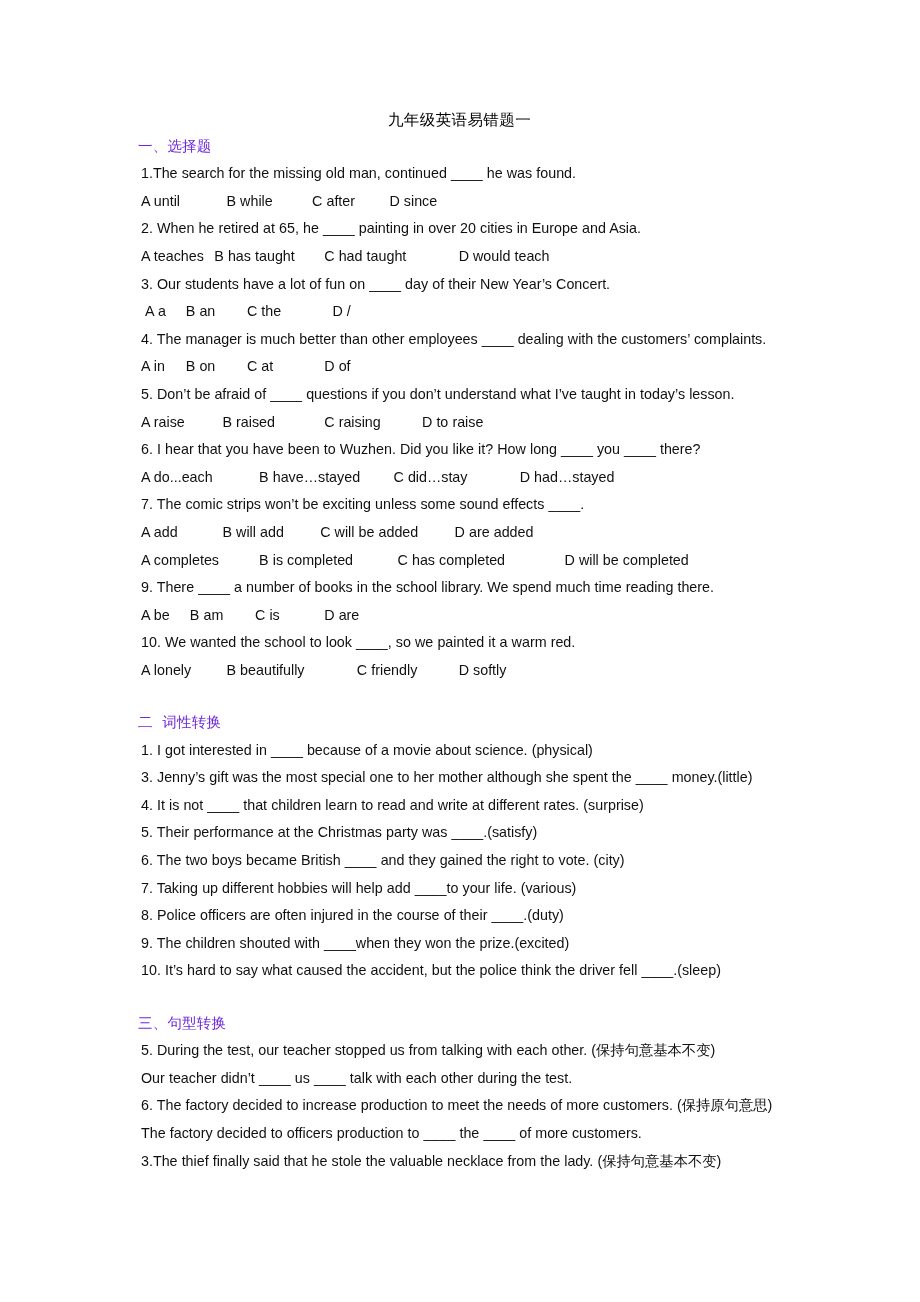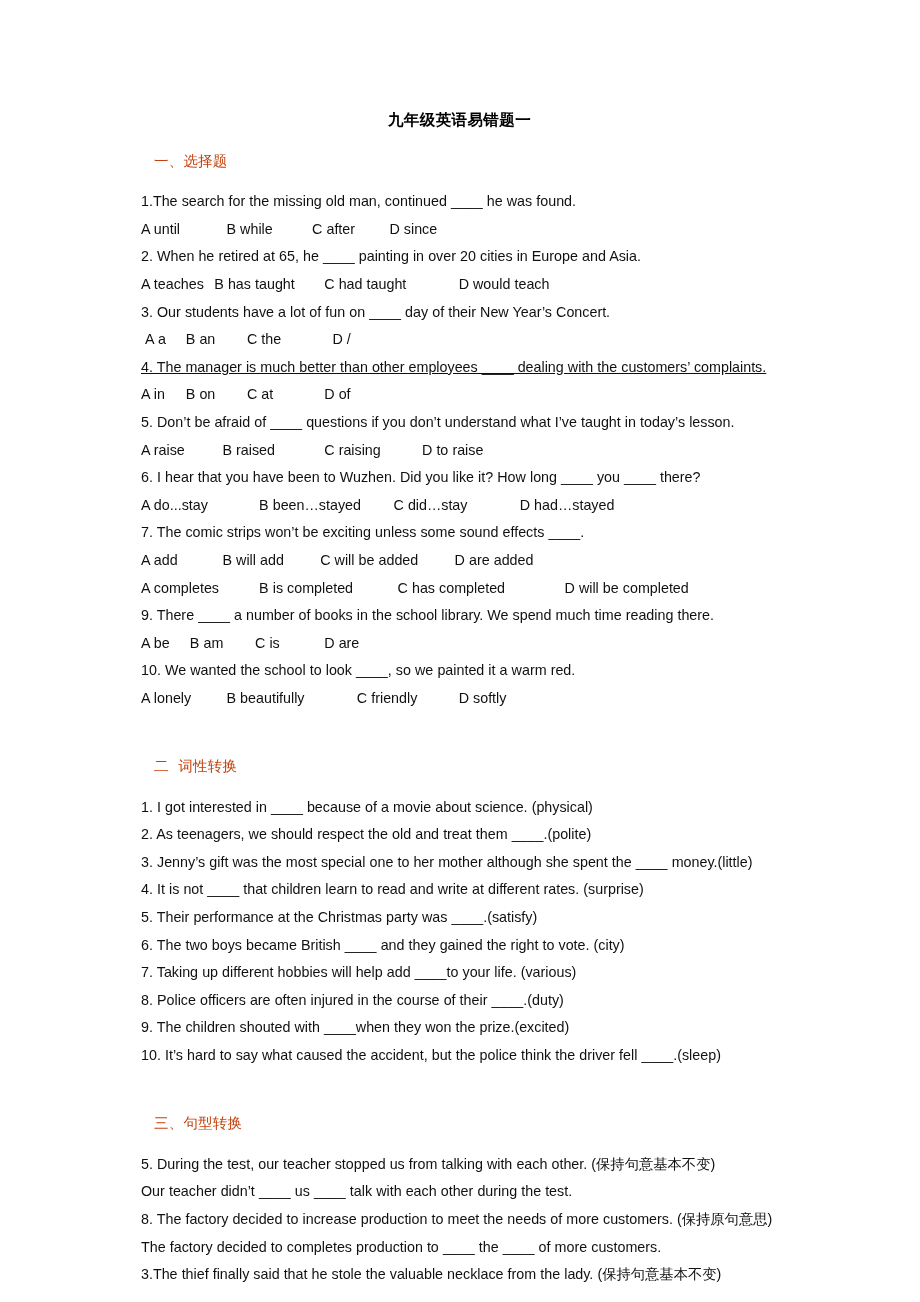"九年级英语易错题一" .doc-title { font-weight: 700 -> 400 }
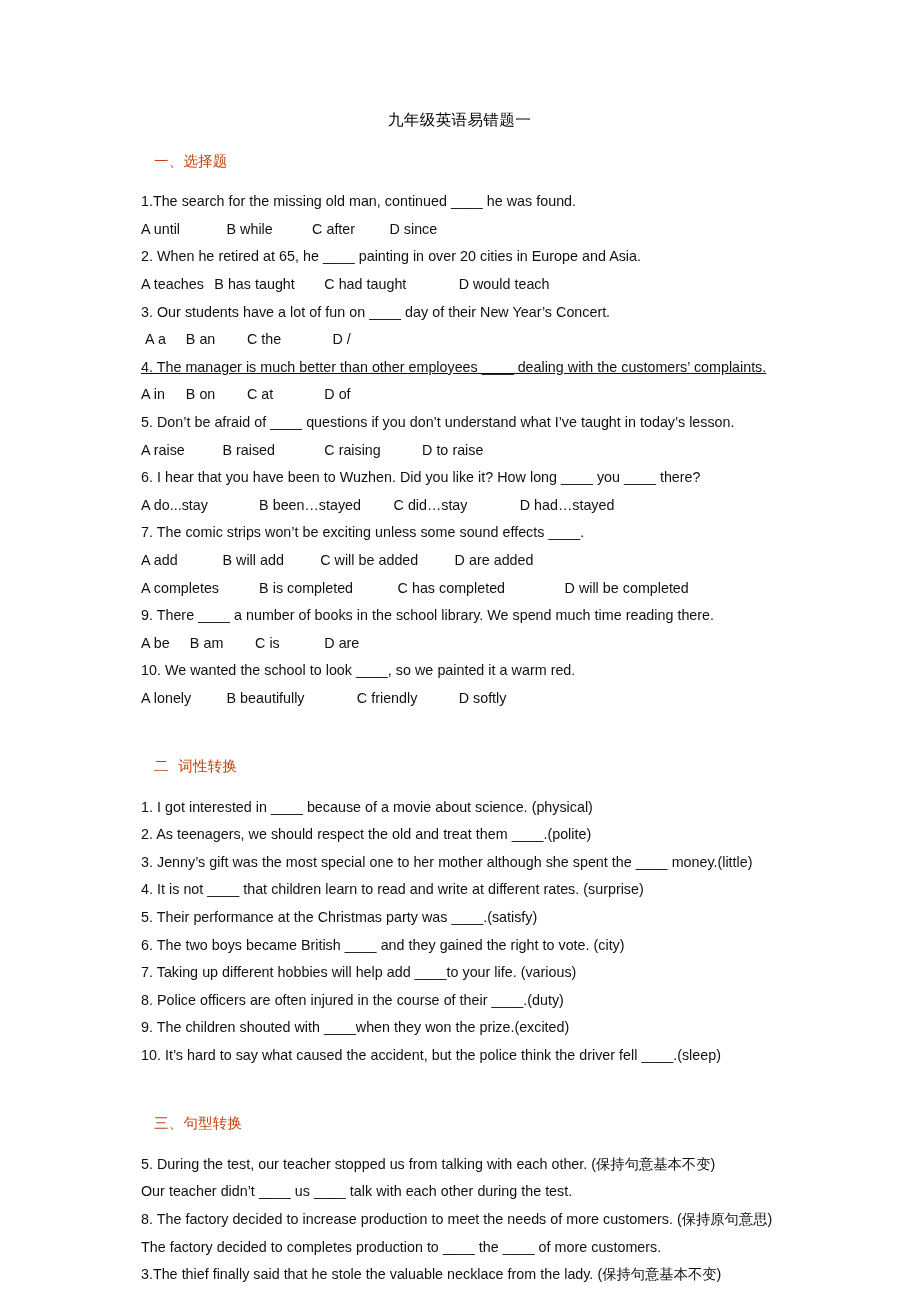"一、选择题" .section-heading { color: #c2410c -> #6d28d9; margin: 16px -> 0 }
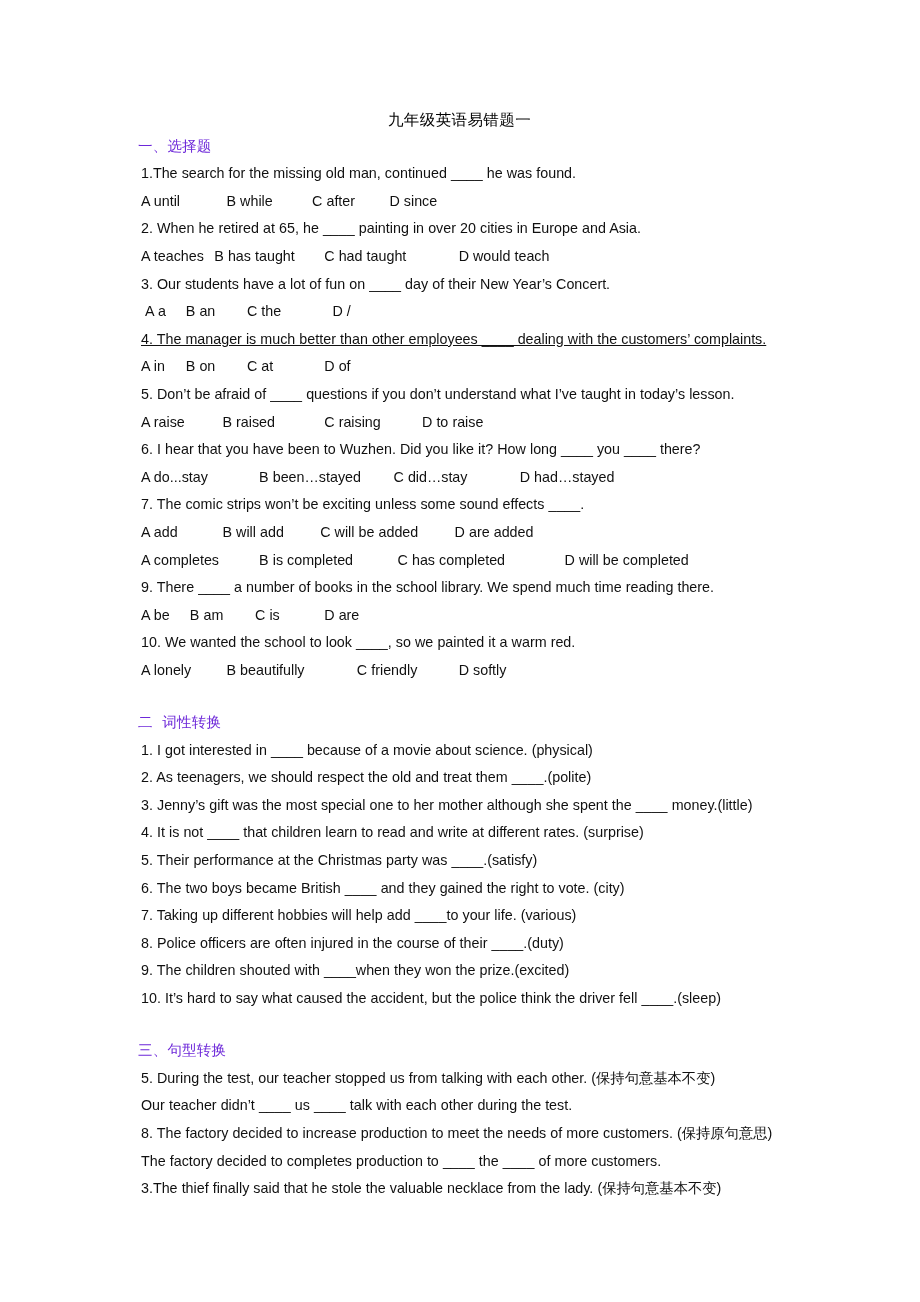"4. The manager is much" .line.justify { text-decoration: underline -> none }
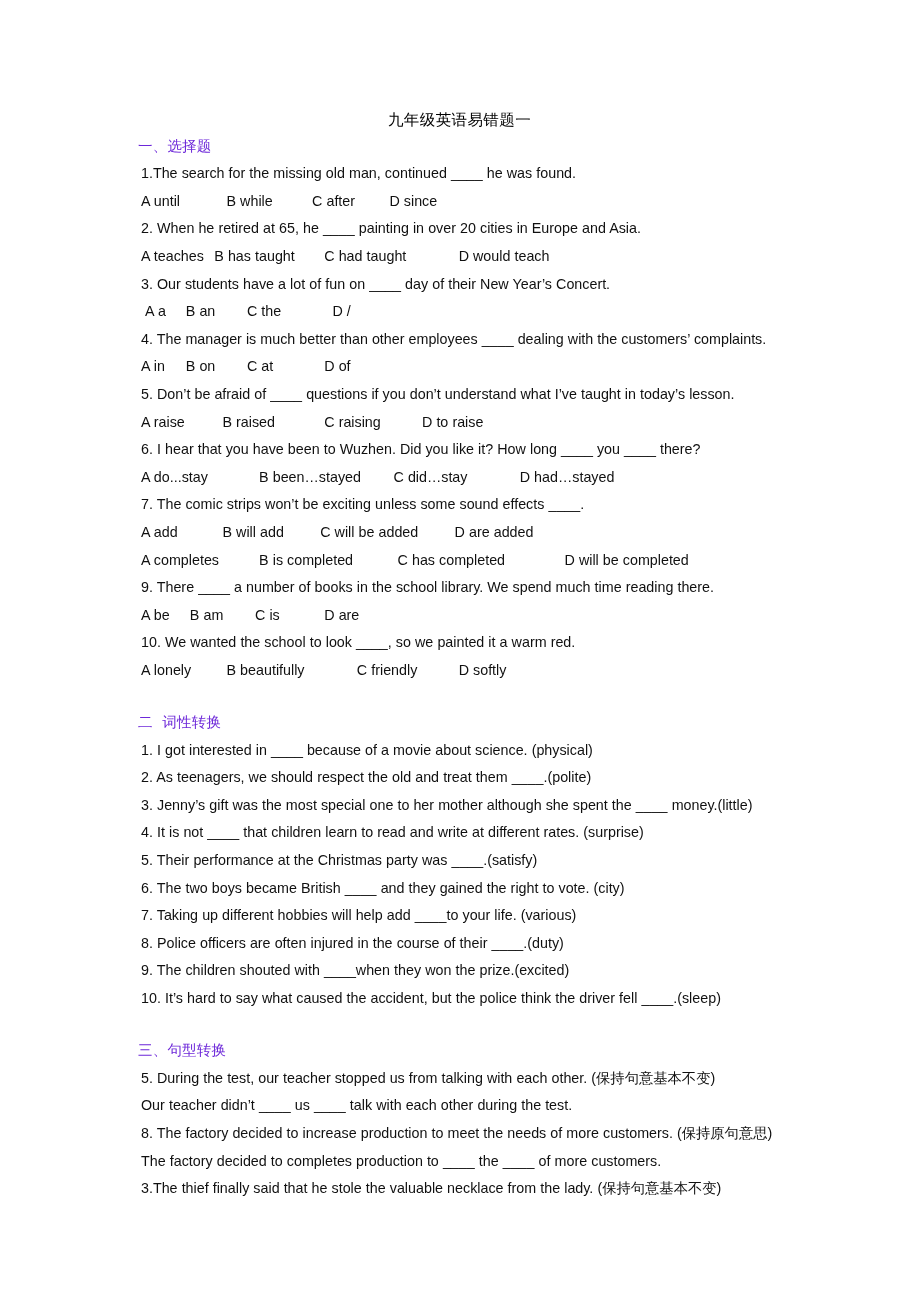"A do...stay B been…stayed C" div.line { text: do...stay	     B been -> do...each	     B have }
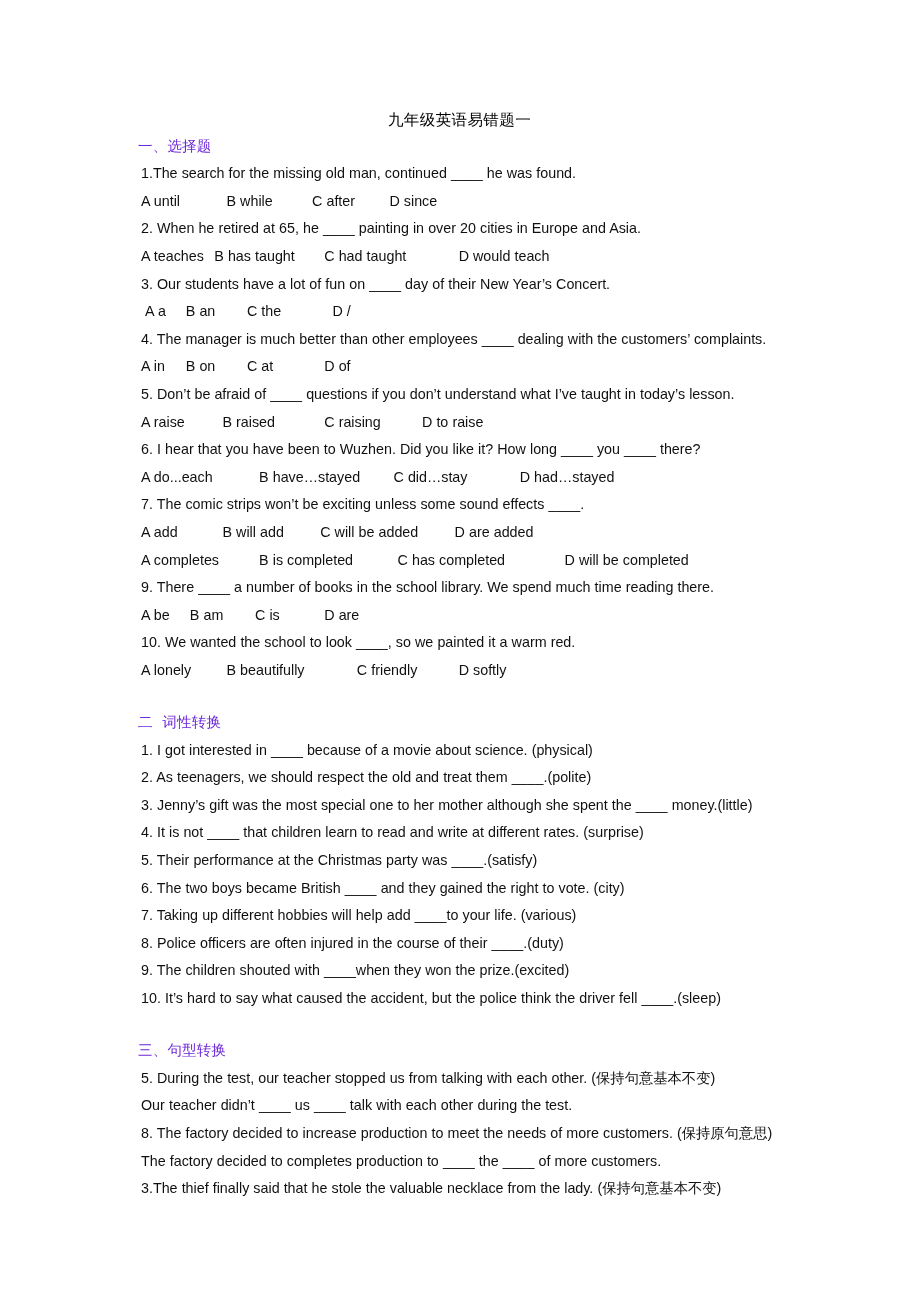"2. As teenagers, we should" div.line { html: <div>2. As teenagers, we should respect the old and treat them ____.(polite)</div> -> none }
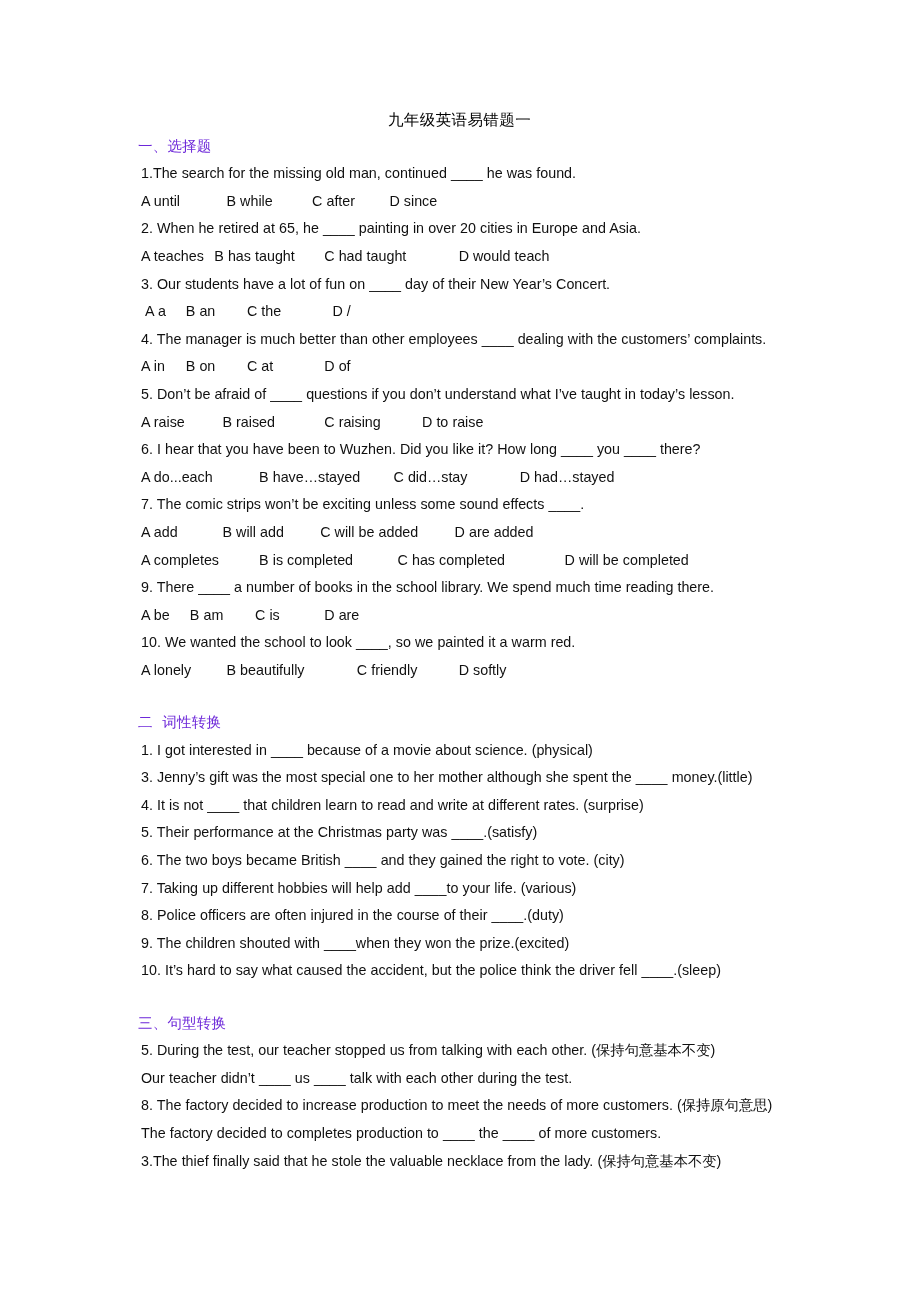"8. The factory decided to" div.line { text: 8 -> 6 }
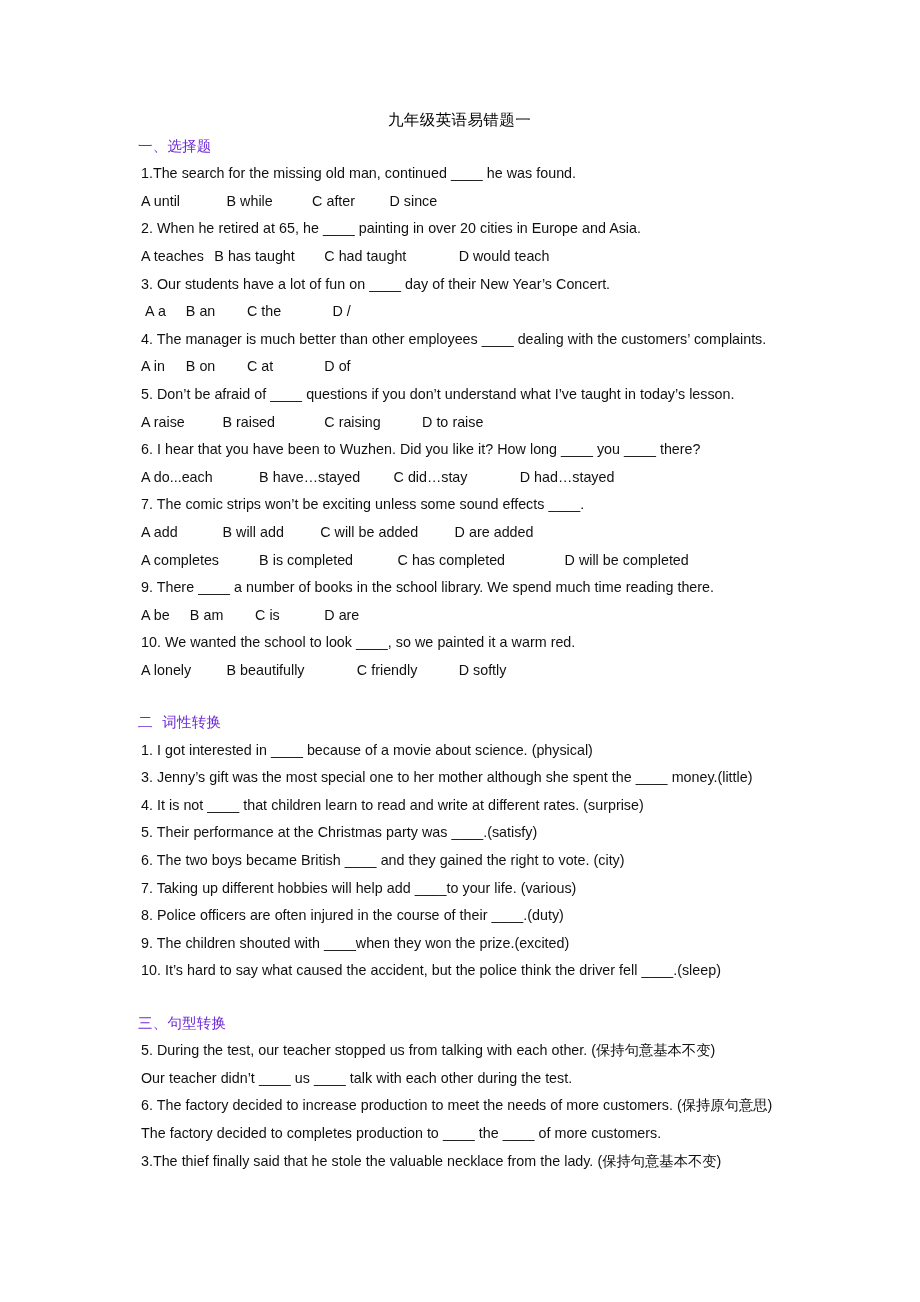"The factory decided to completes" div.line { text: completes -> officers }
